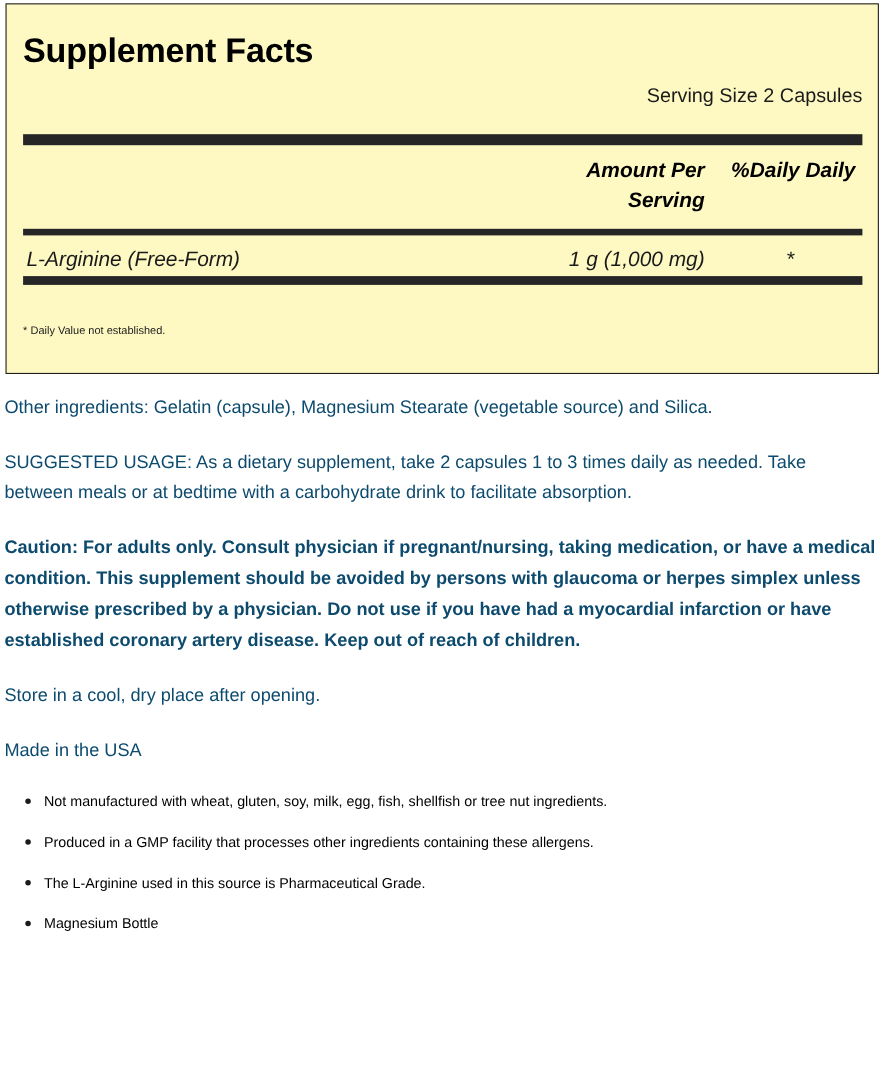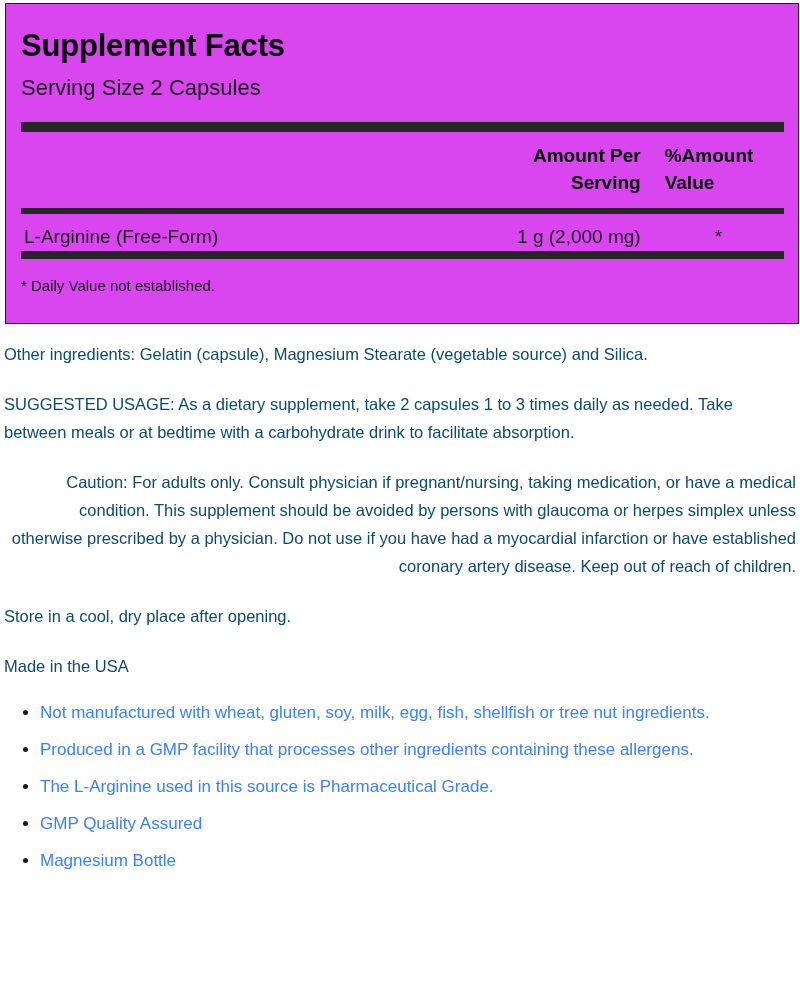"Supplement Facts" .sf-panel { background: #d946ef -> #fef9c3 }
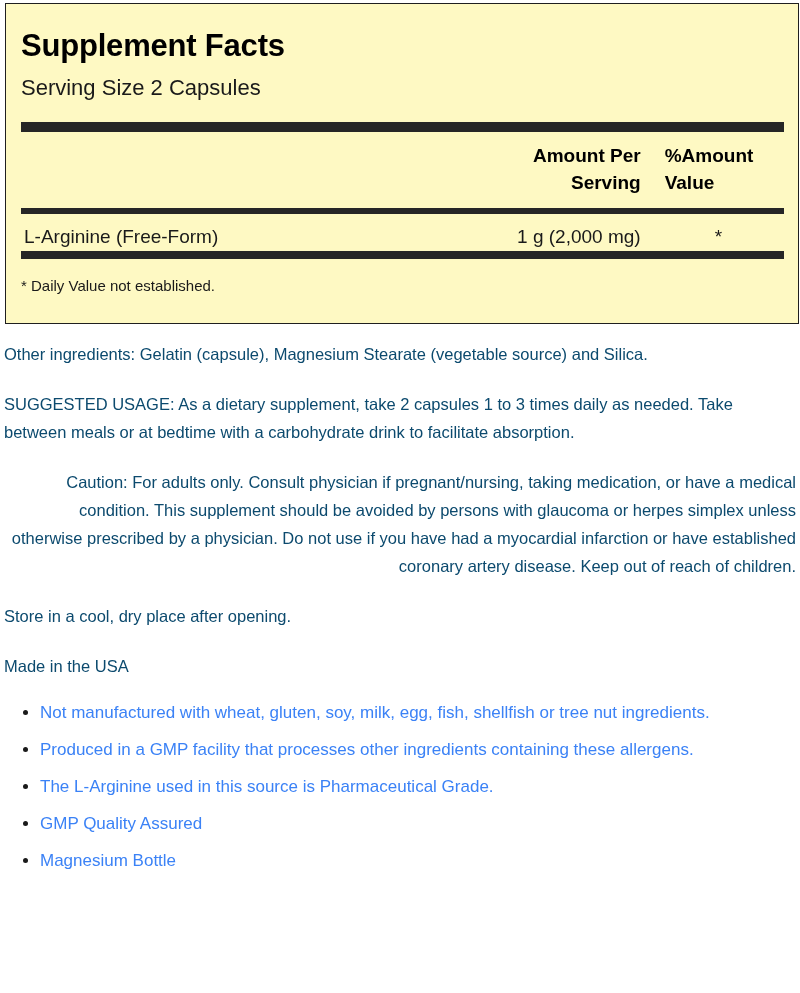"Serving Size 2 Capsules" .sf-serving { font-size: 22px -> 18px; text-align: none -> right }
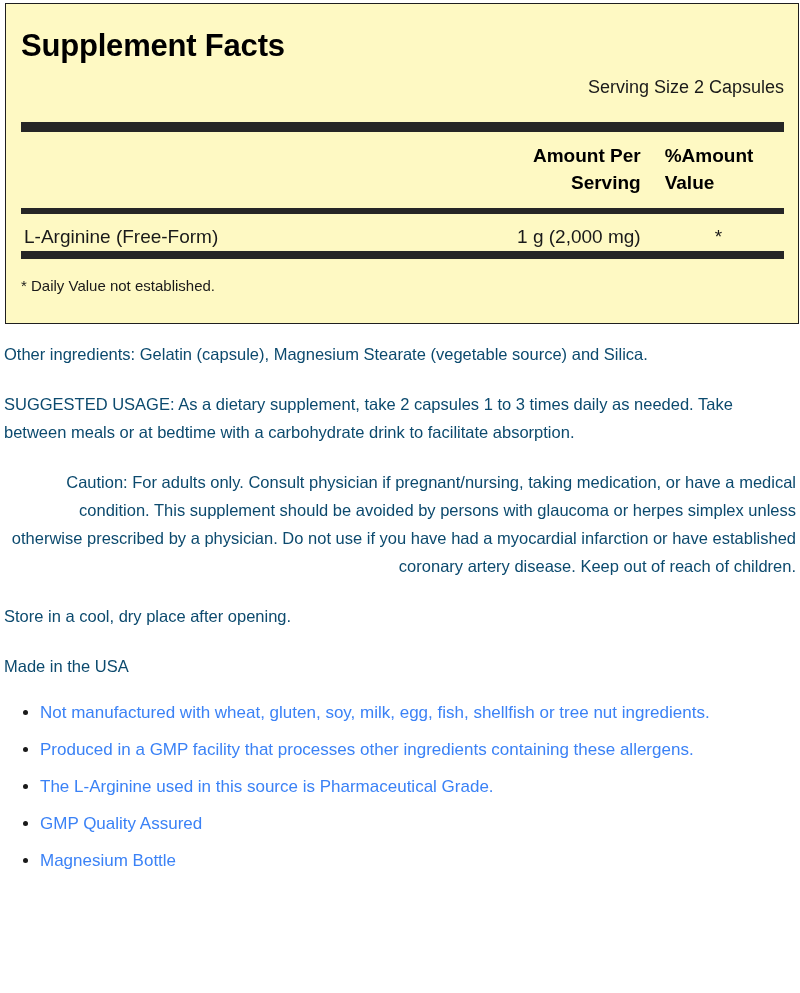"Amount Per Serving" .sf-table th, .sf-table td { font-style: none -> italic }
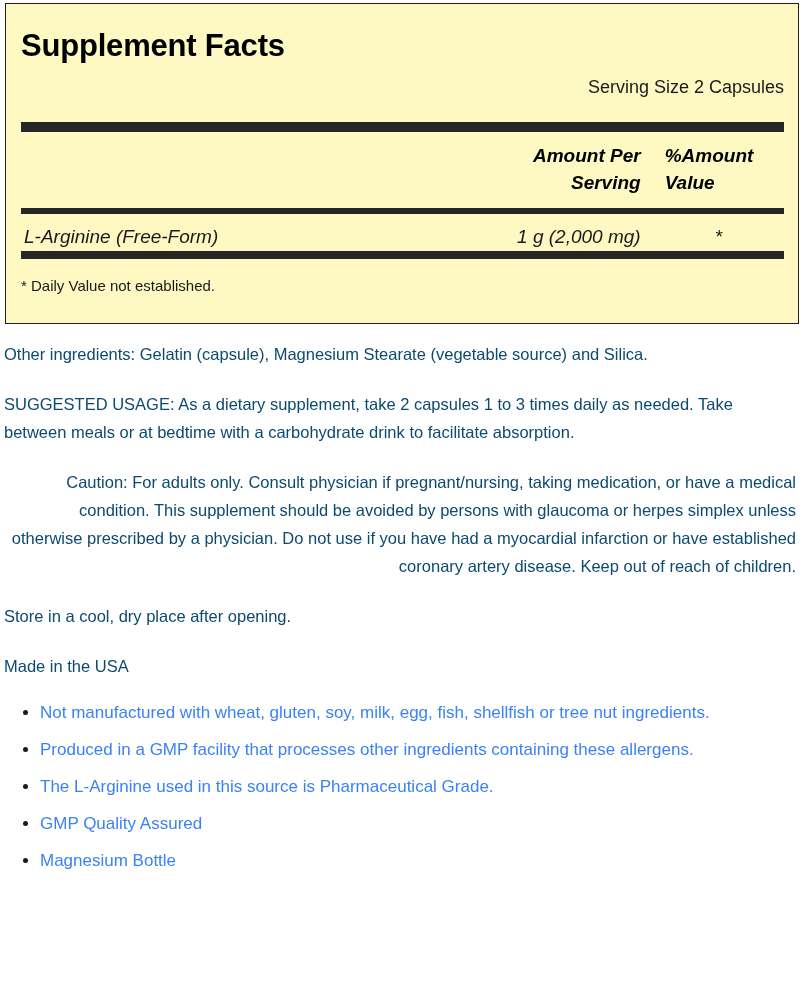"%Amount Value" th.hdr-dv { text: %Amount Value -> %Daily Daily }
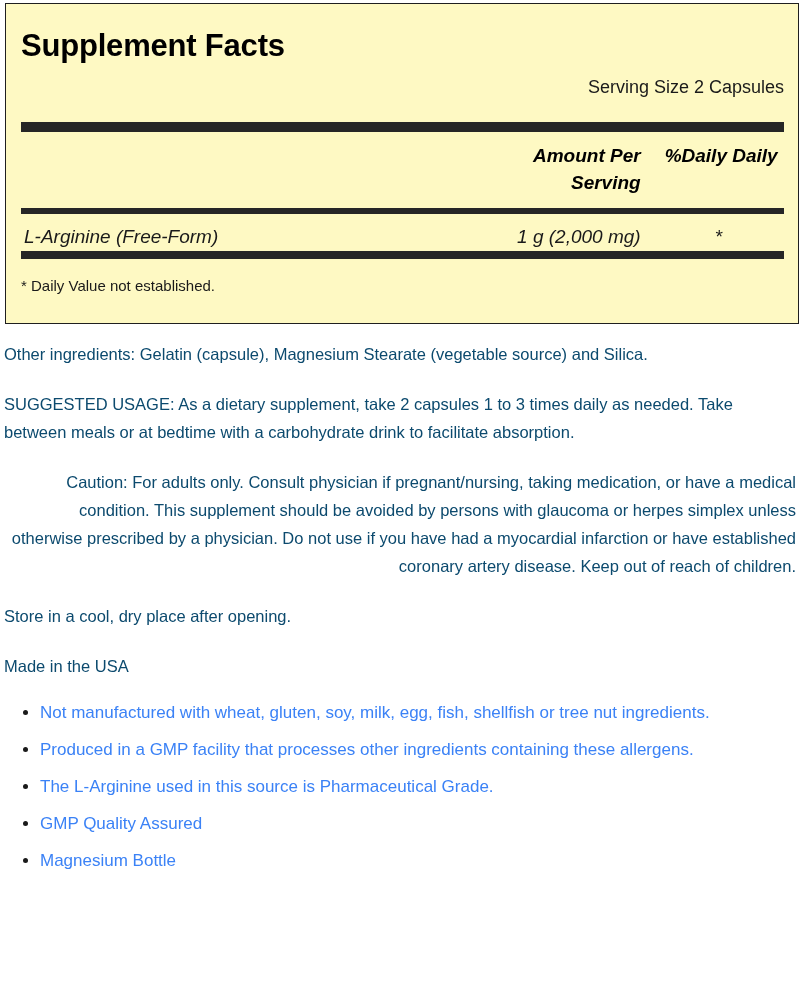"1 g (2,000 mg)" td.item-amt { text: 2,000 -> 1,000 }
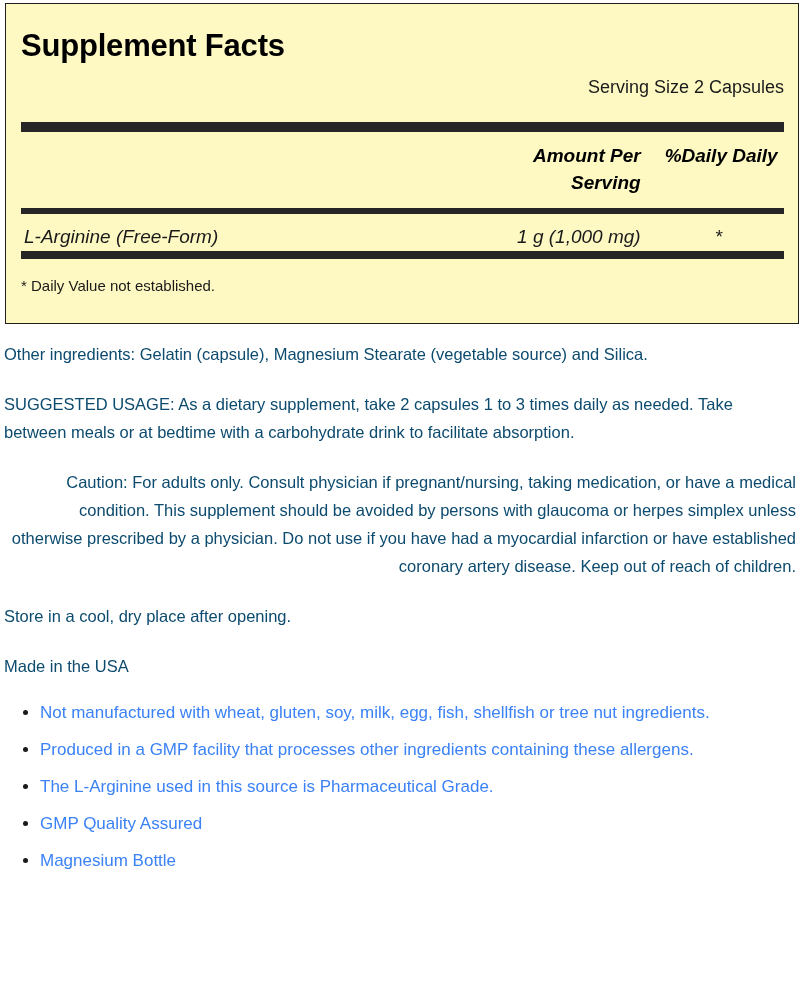"* Daily Value not established." .sf-footnote { font-size: 15px -> 10px; margin: 16px 0 26px 0 -> 32px 0 26px 0 }
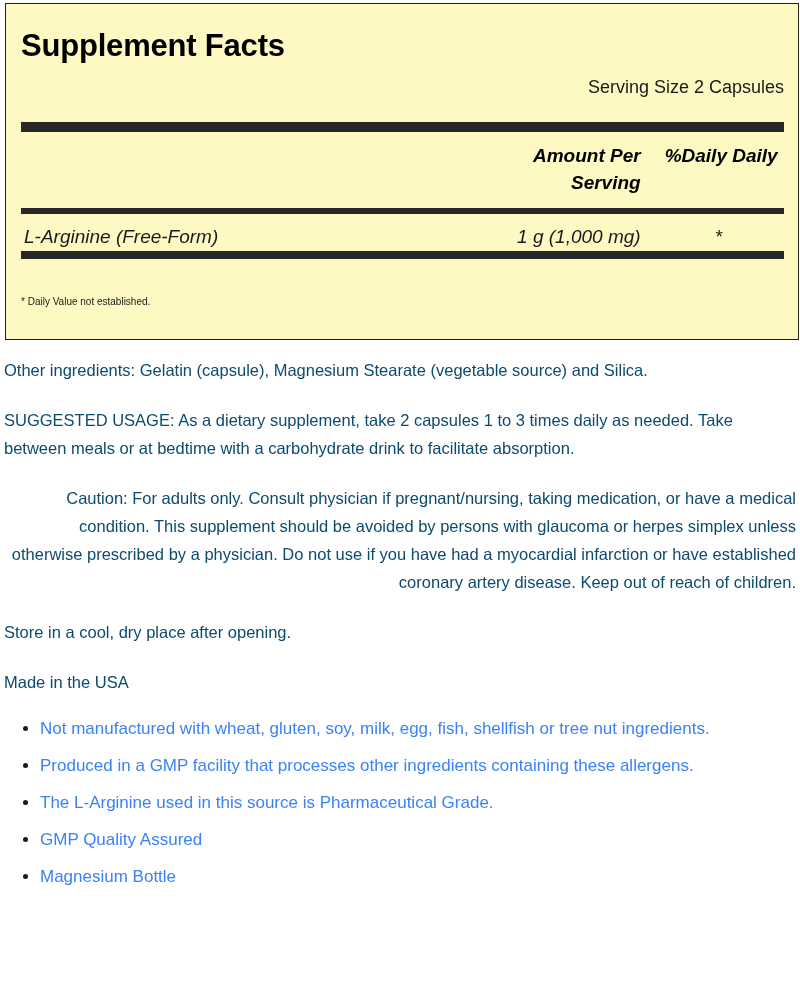"Caution: For adults only. Consult" .para.bold { font-weight: normal -> bold; text-align: right -> none }
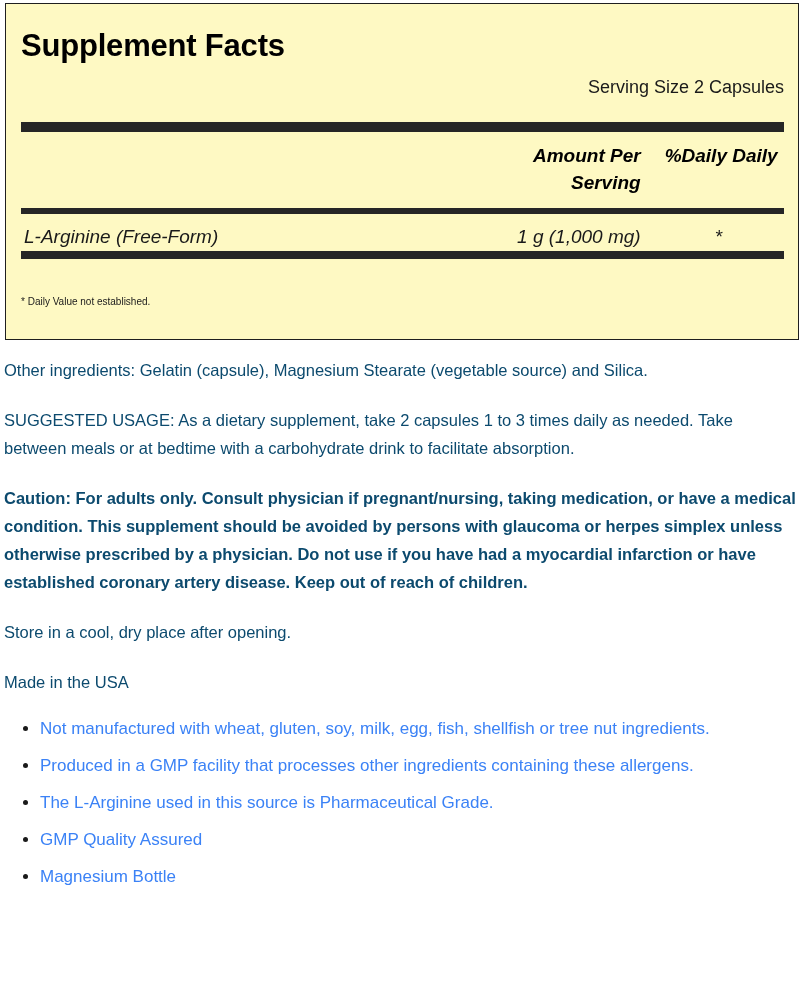"Not manufactured with wheat, gluten," .bullets li { color: #3b82f6 -> #000000; font-size: 17px -> 13px }
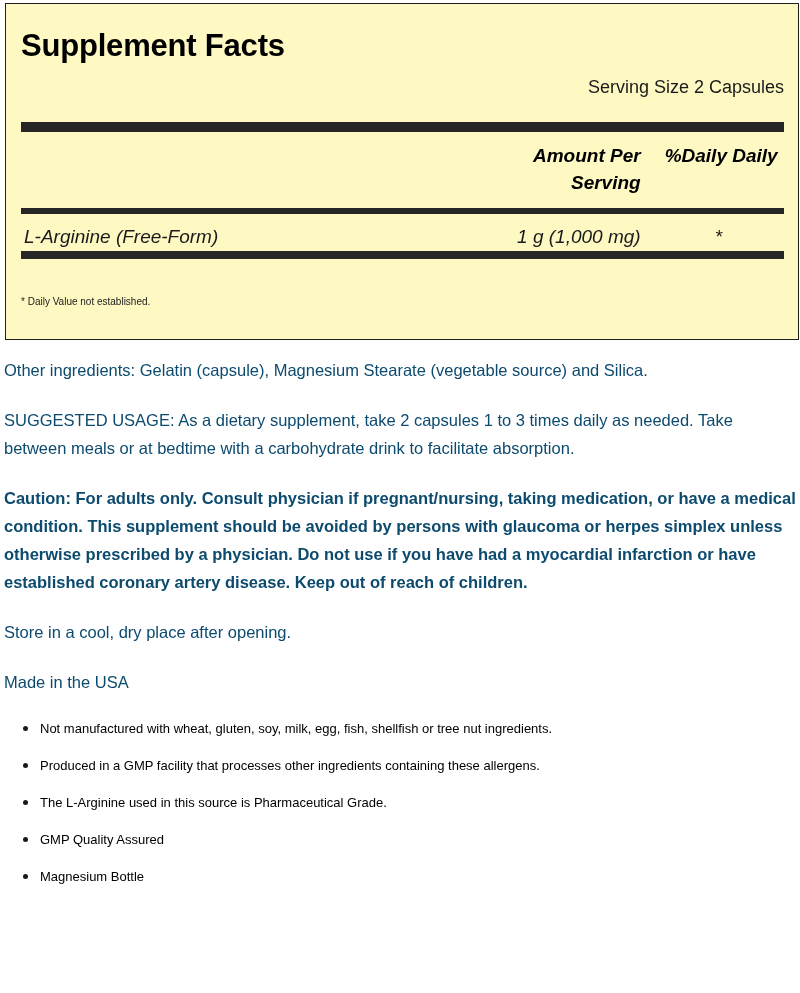"GMP Quality Assured" li { html: <li>GMP Quality Assured</li> -> none }
